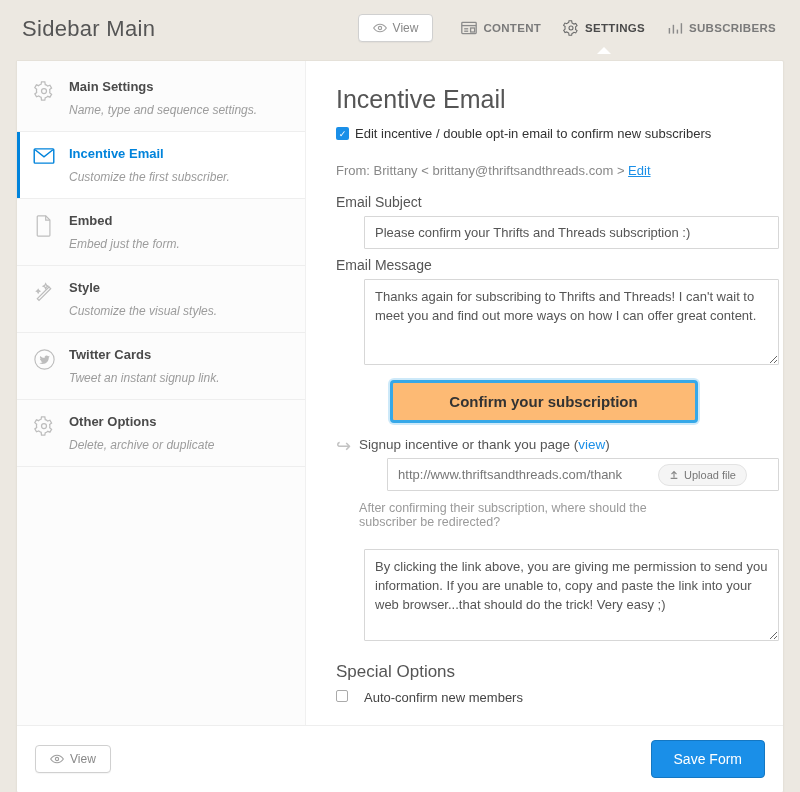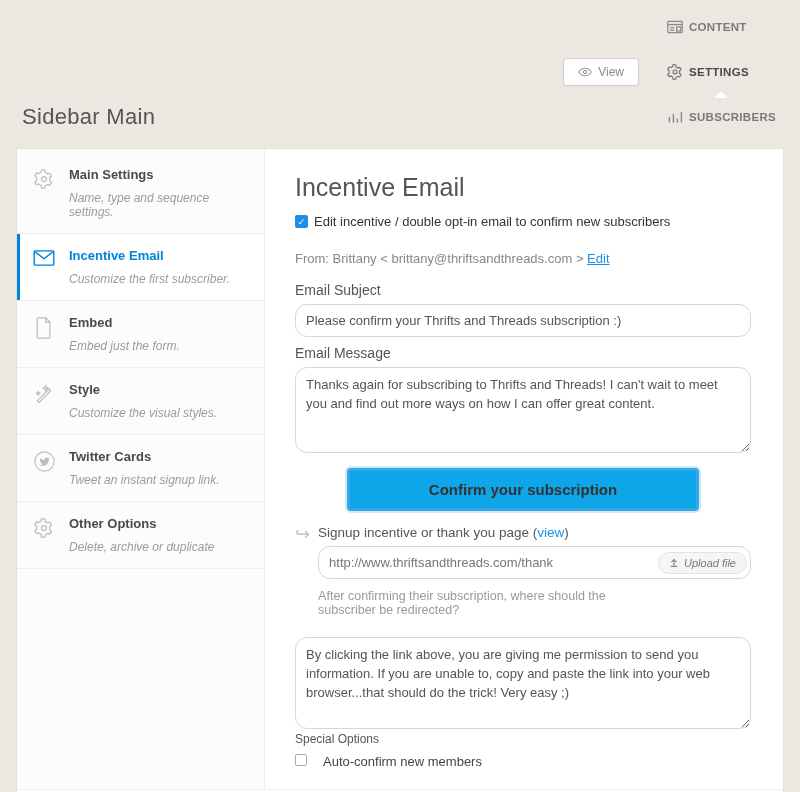"CONTENT" .top-nav { flex-direction: column -> none }
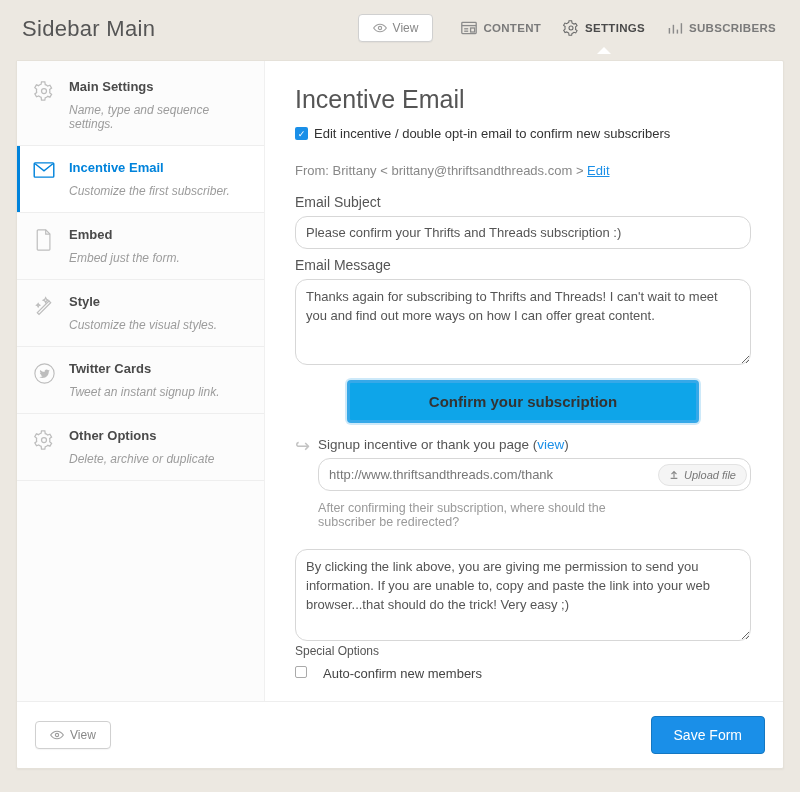"Main Settings" .sidebar { width: 248px -> 289px }
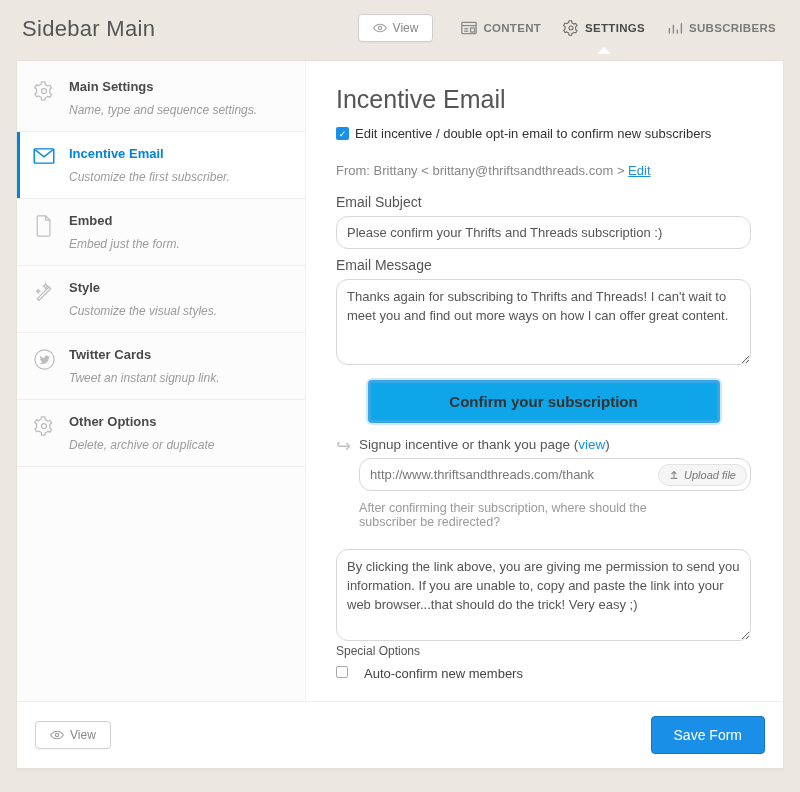"Please confirm your Thrifts and" .field, .textarea { border-radius: 12px -> 1px; margin-left: none -> 28px }
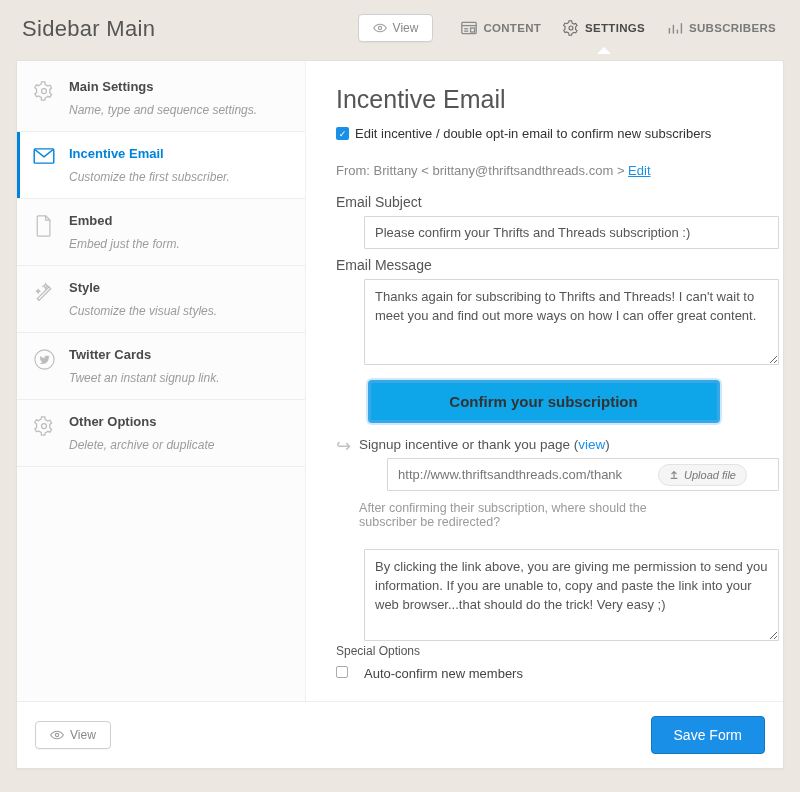"Confirm your subscription" .confirm-btn { background: #0ea5e9 -> #fdba74; width: 352px -> 308px }
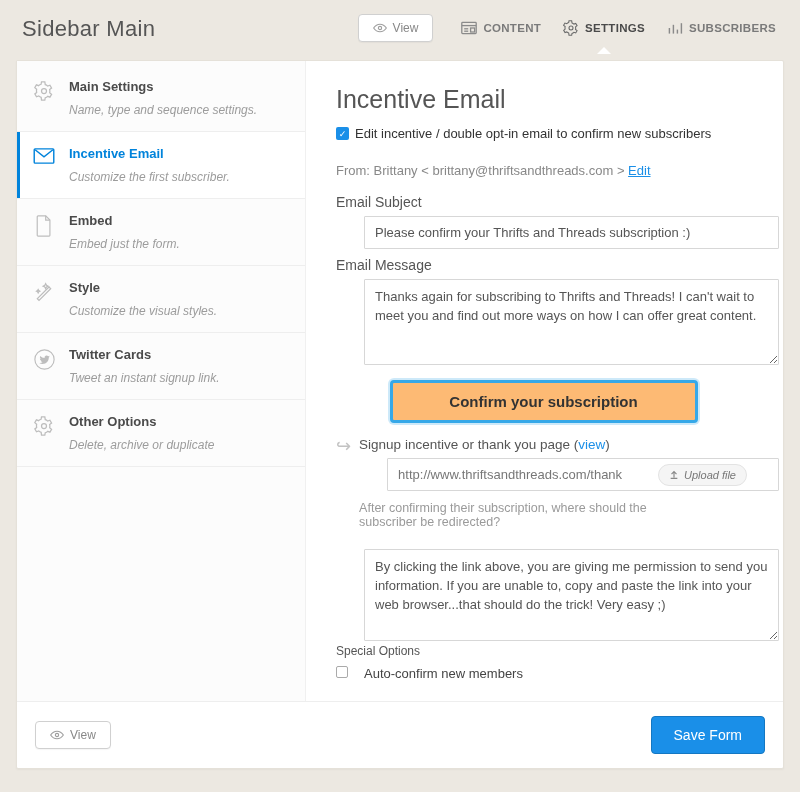"Upload file" .upload-pill { font-style: italic -> none }
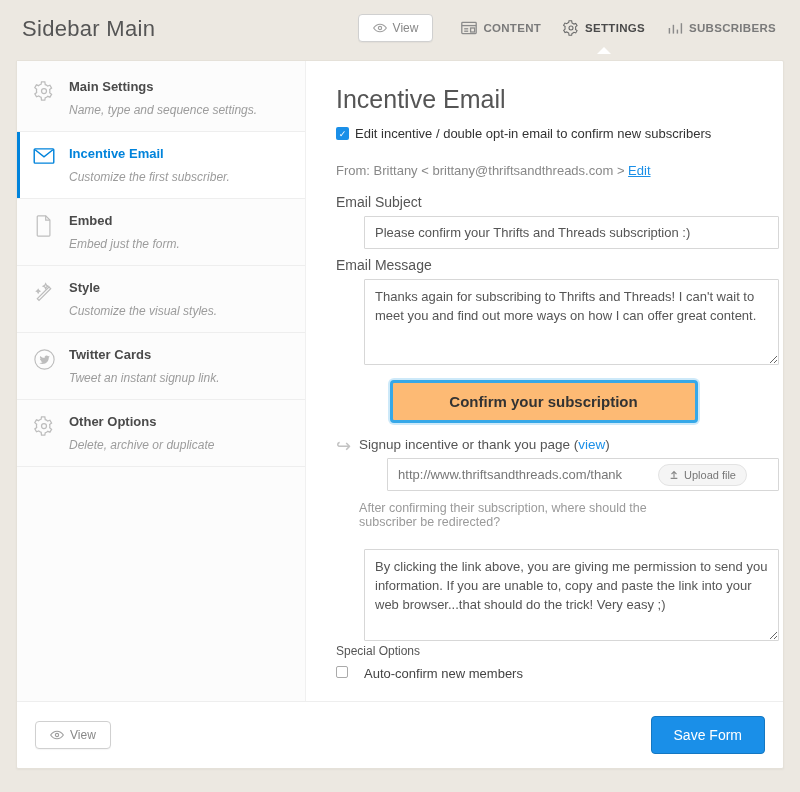"Special Options" .special-head { font-size: 12px -> 17px; margin-top: none -> 18px }
